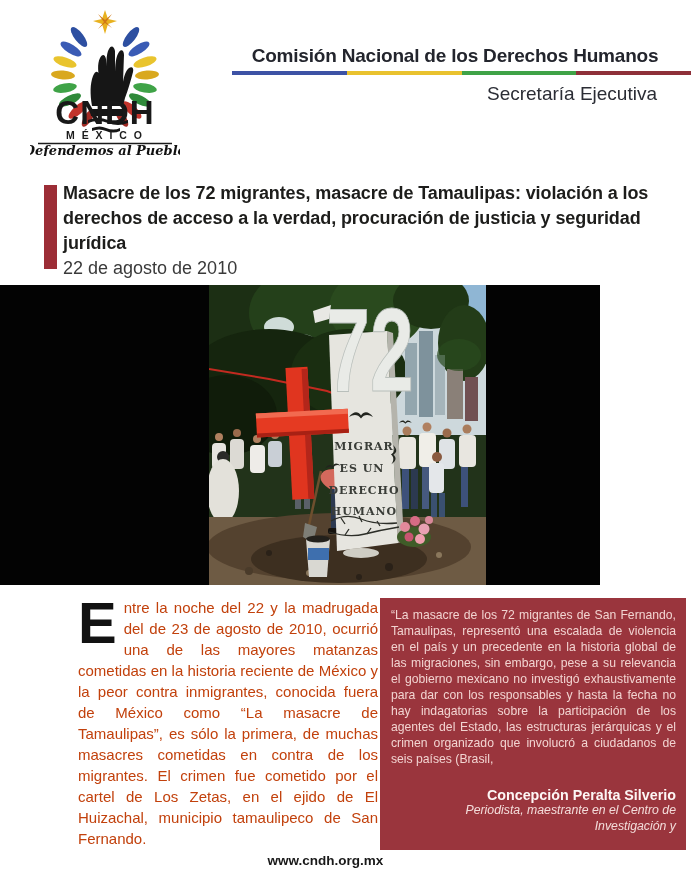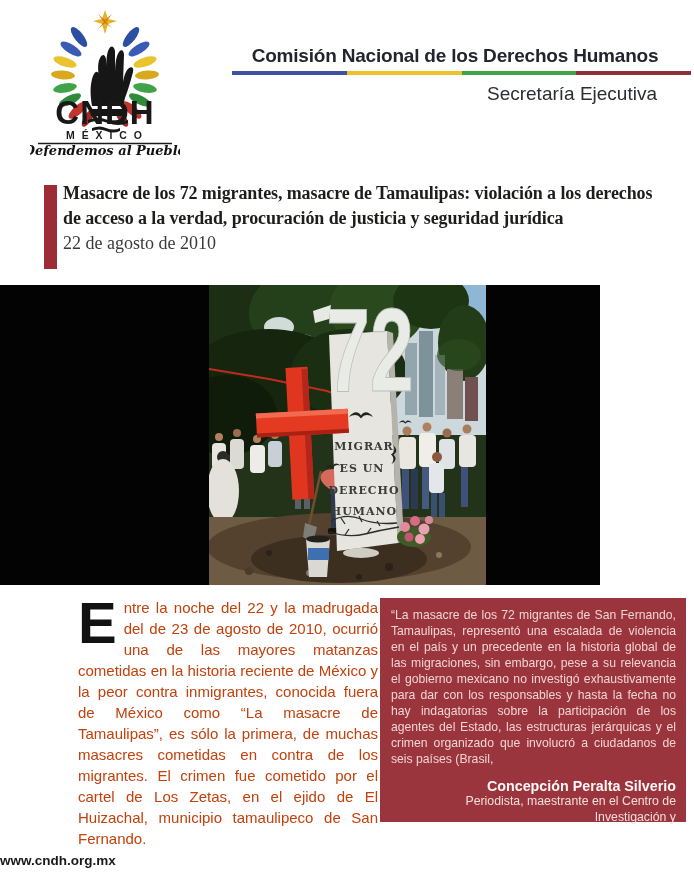"Masacre de los 72 migrantes," .headline { font-family: Liberation Serif, serif -> none }
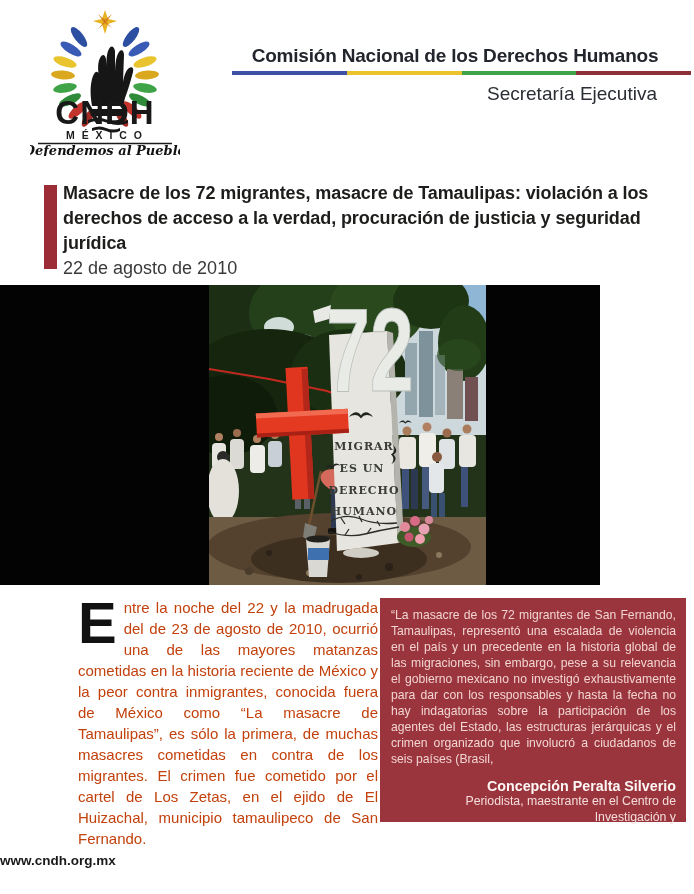"“La masacre de los 72" .quote-box { height: 224px -> 252px }
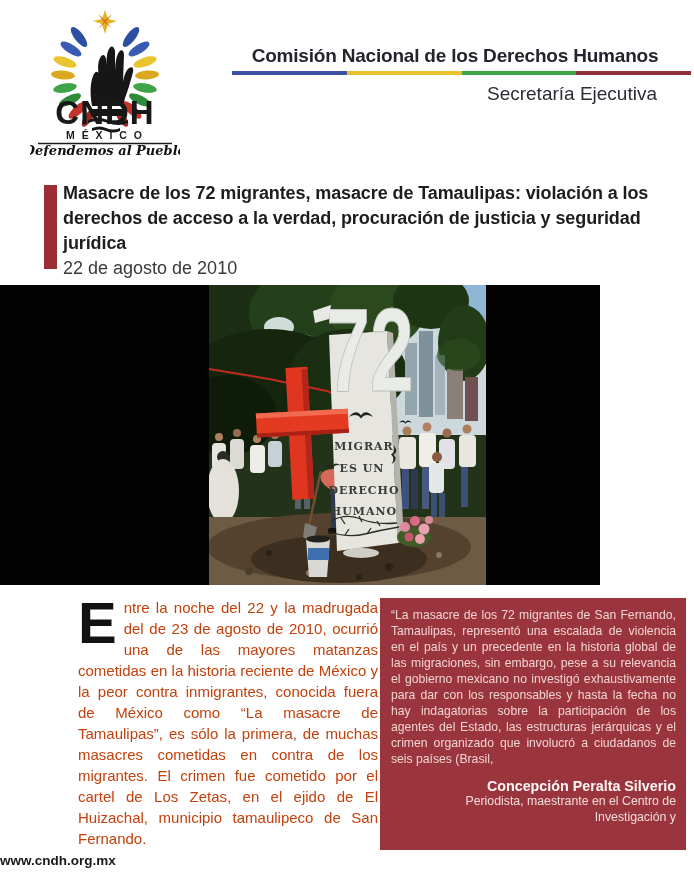"Concepción Peralta Silverio" .q-author { margin-top: 11px -> 20px }
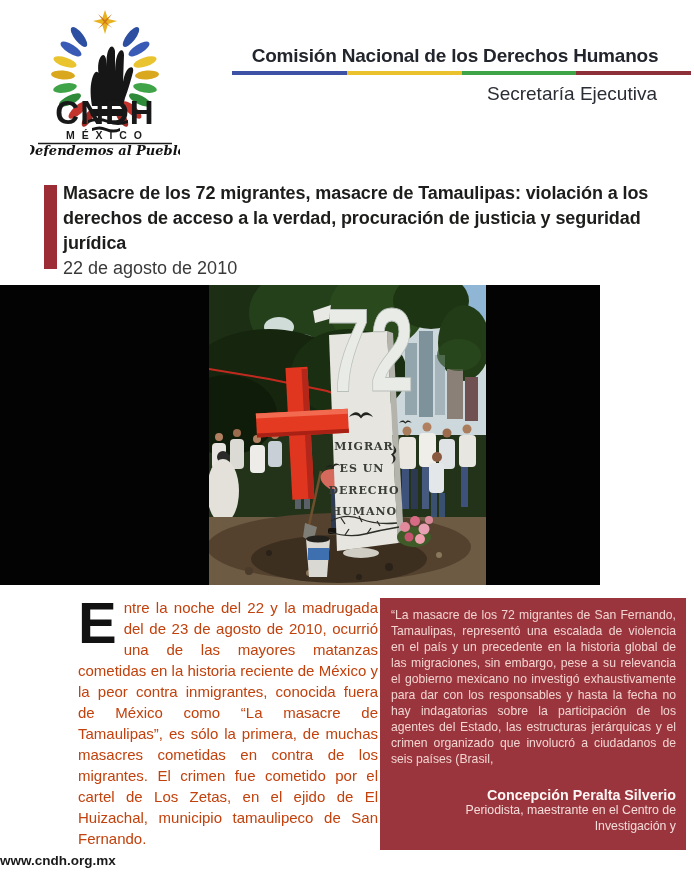"Periodista, maestrante en el Centro" .q-role { font-style: none -> italic }
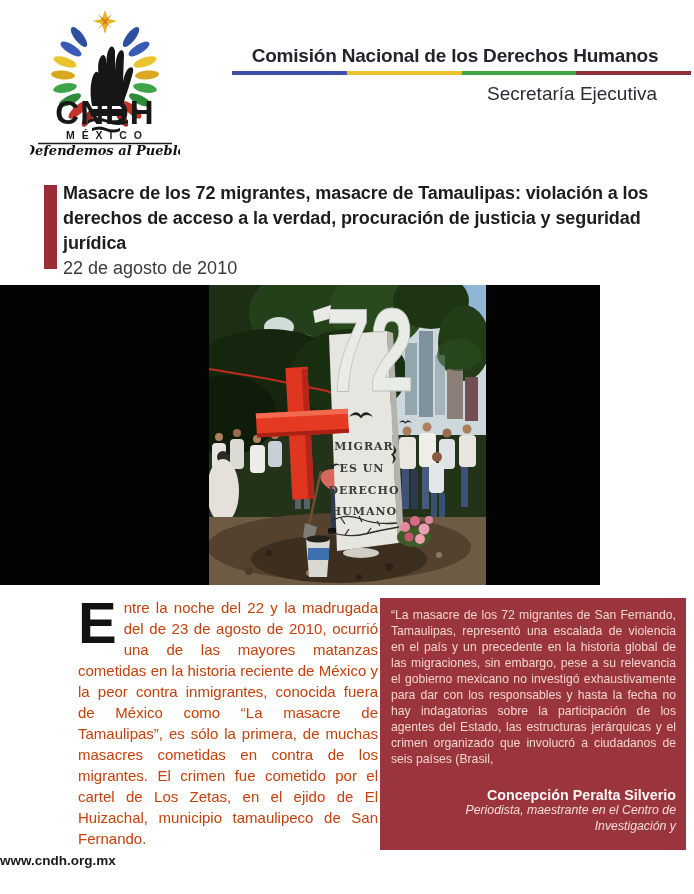"www.cndh.org.mx" .footer { text-align: left -> center }
